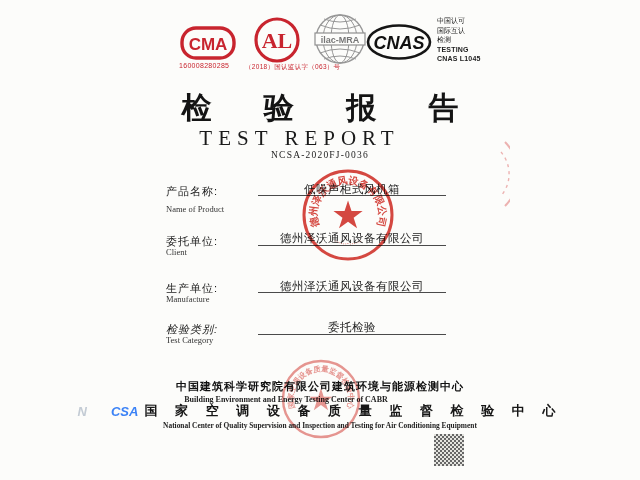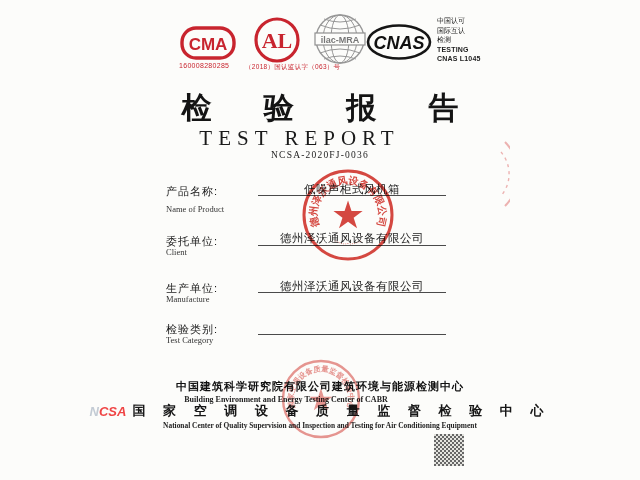"检验类别:" div.f-zh { font-style: none -> italic }
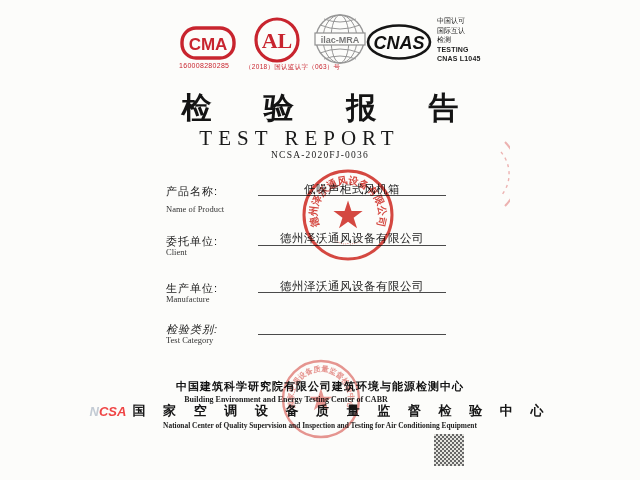"委托检验" div.f-val { html: none -> <div>委托检验</div> }
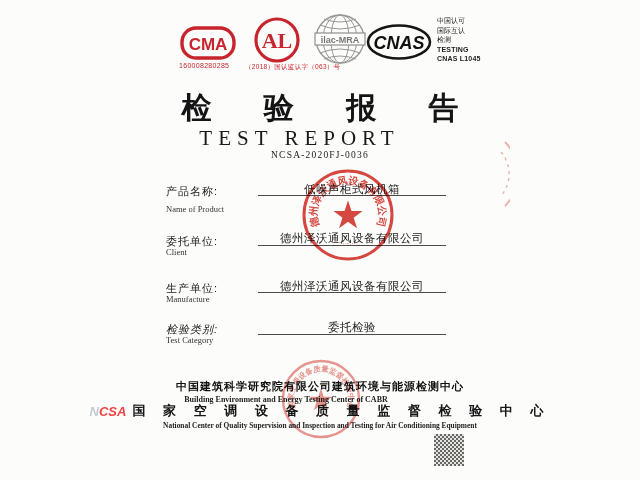"CSA" .ncsa-logo .csa { color: #ef4444 -> #3b82f6; padding-left: none -> 24px }
